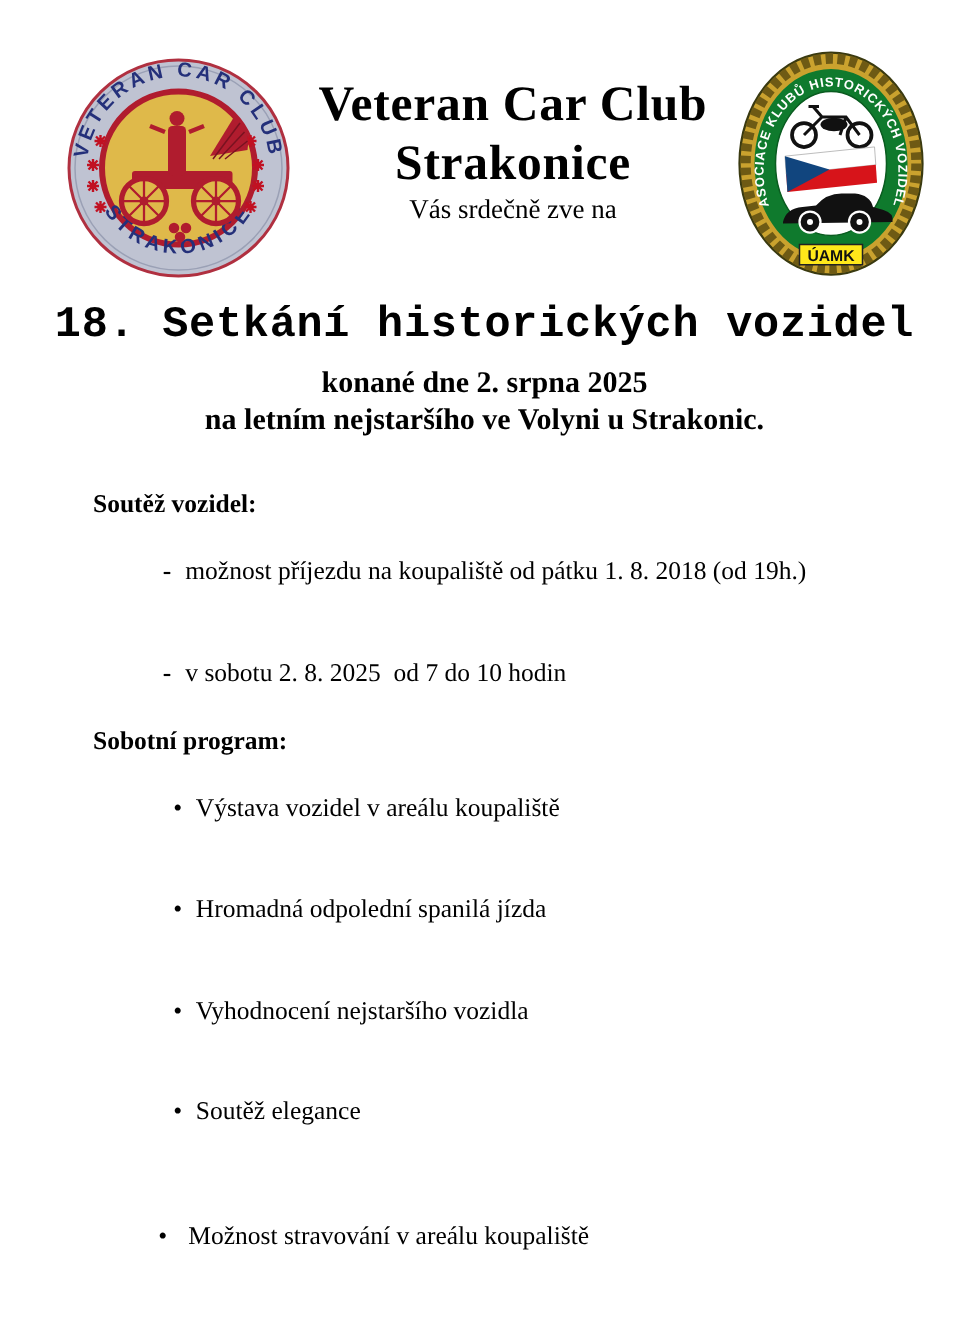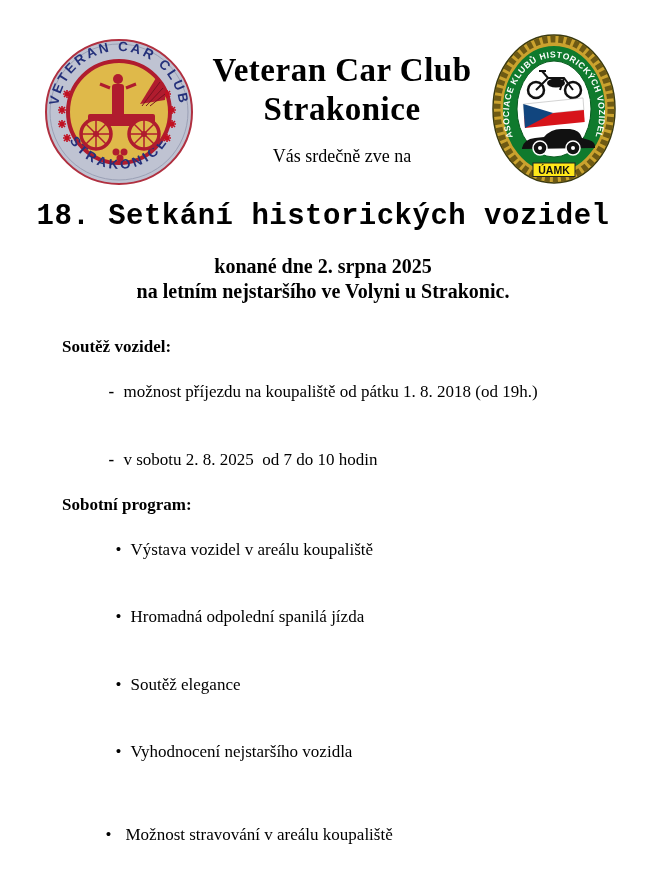"Vás srdečně zve na" .invite { margin-top: 17px -> none }
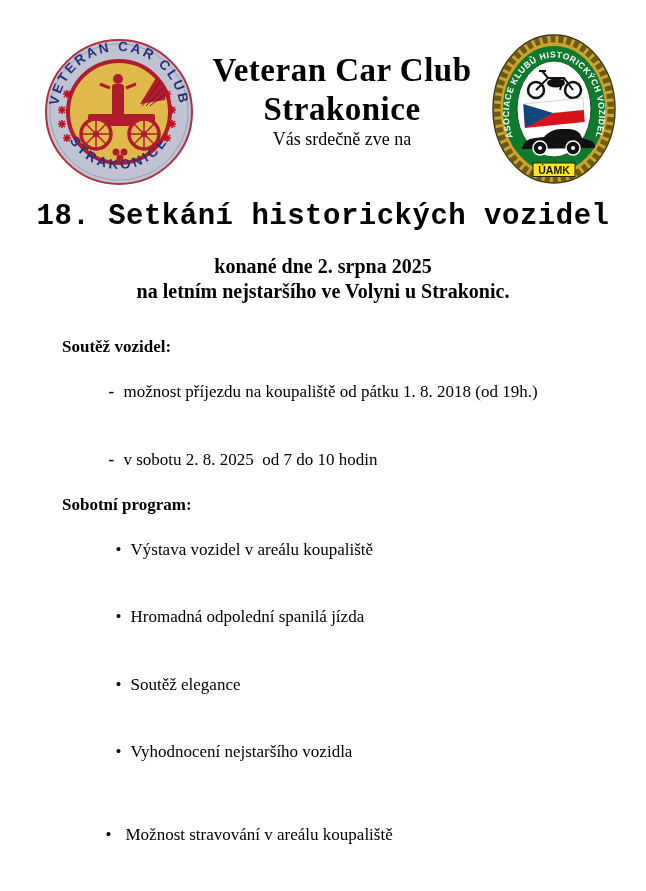"konané dne 2. srpna 2025" .event-when { margin-top: 21px -> 10px }
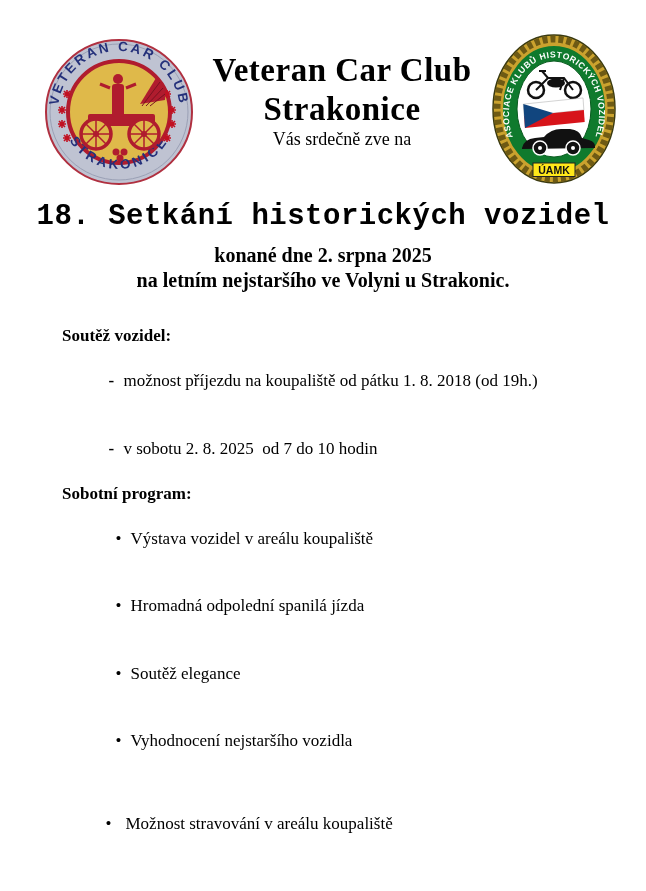"• Soutěž elegance" div.line { order: before "• Vyhodnocení nejstaršího vozidla" -> after "• Vyhodnocení nejstaršího vozidla" }
